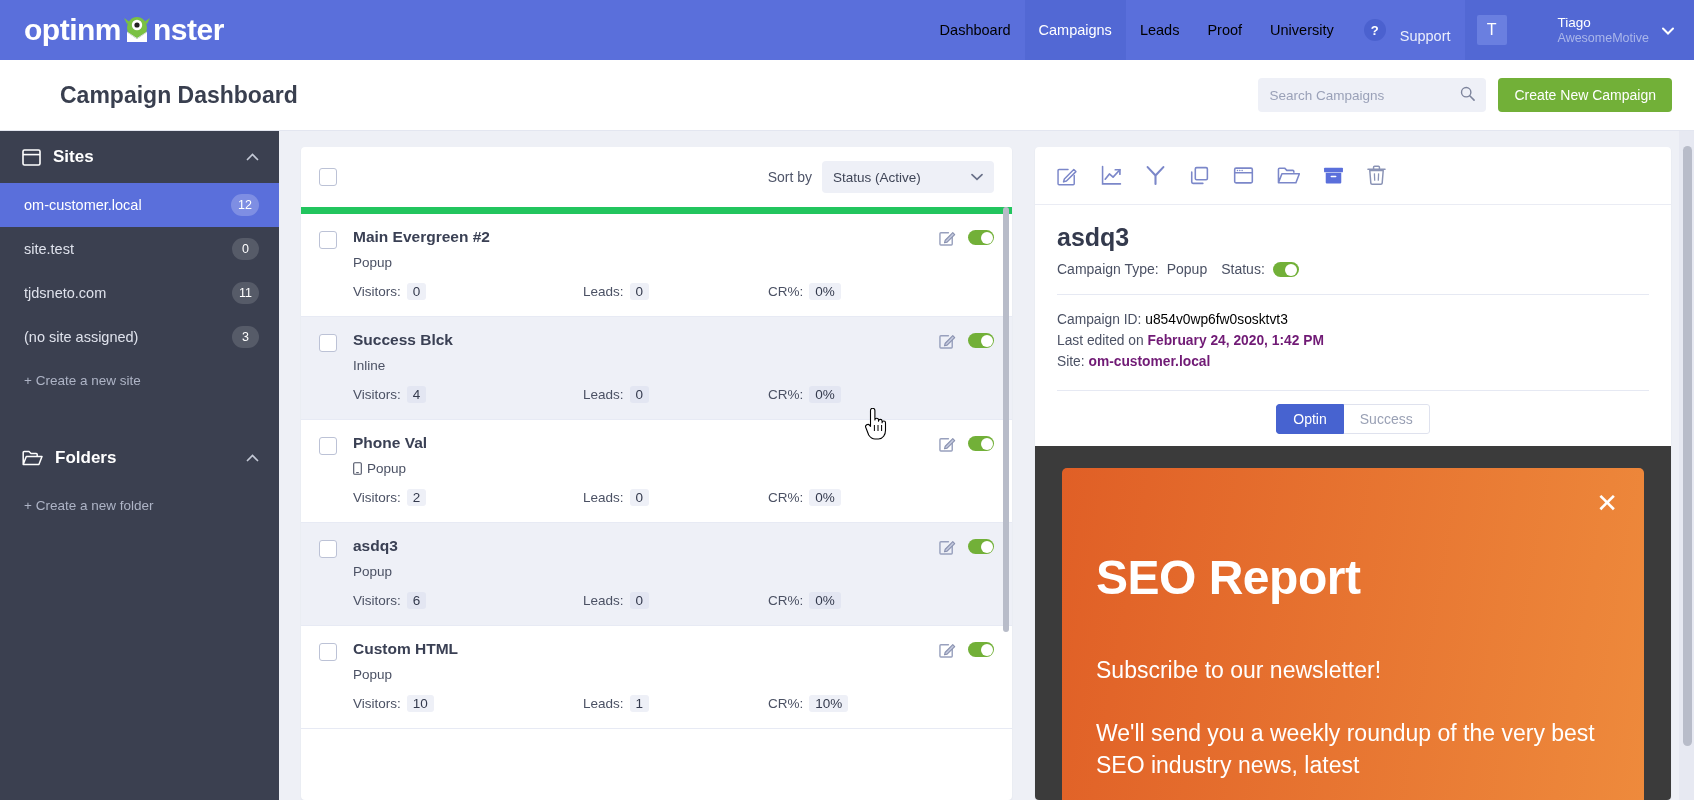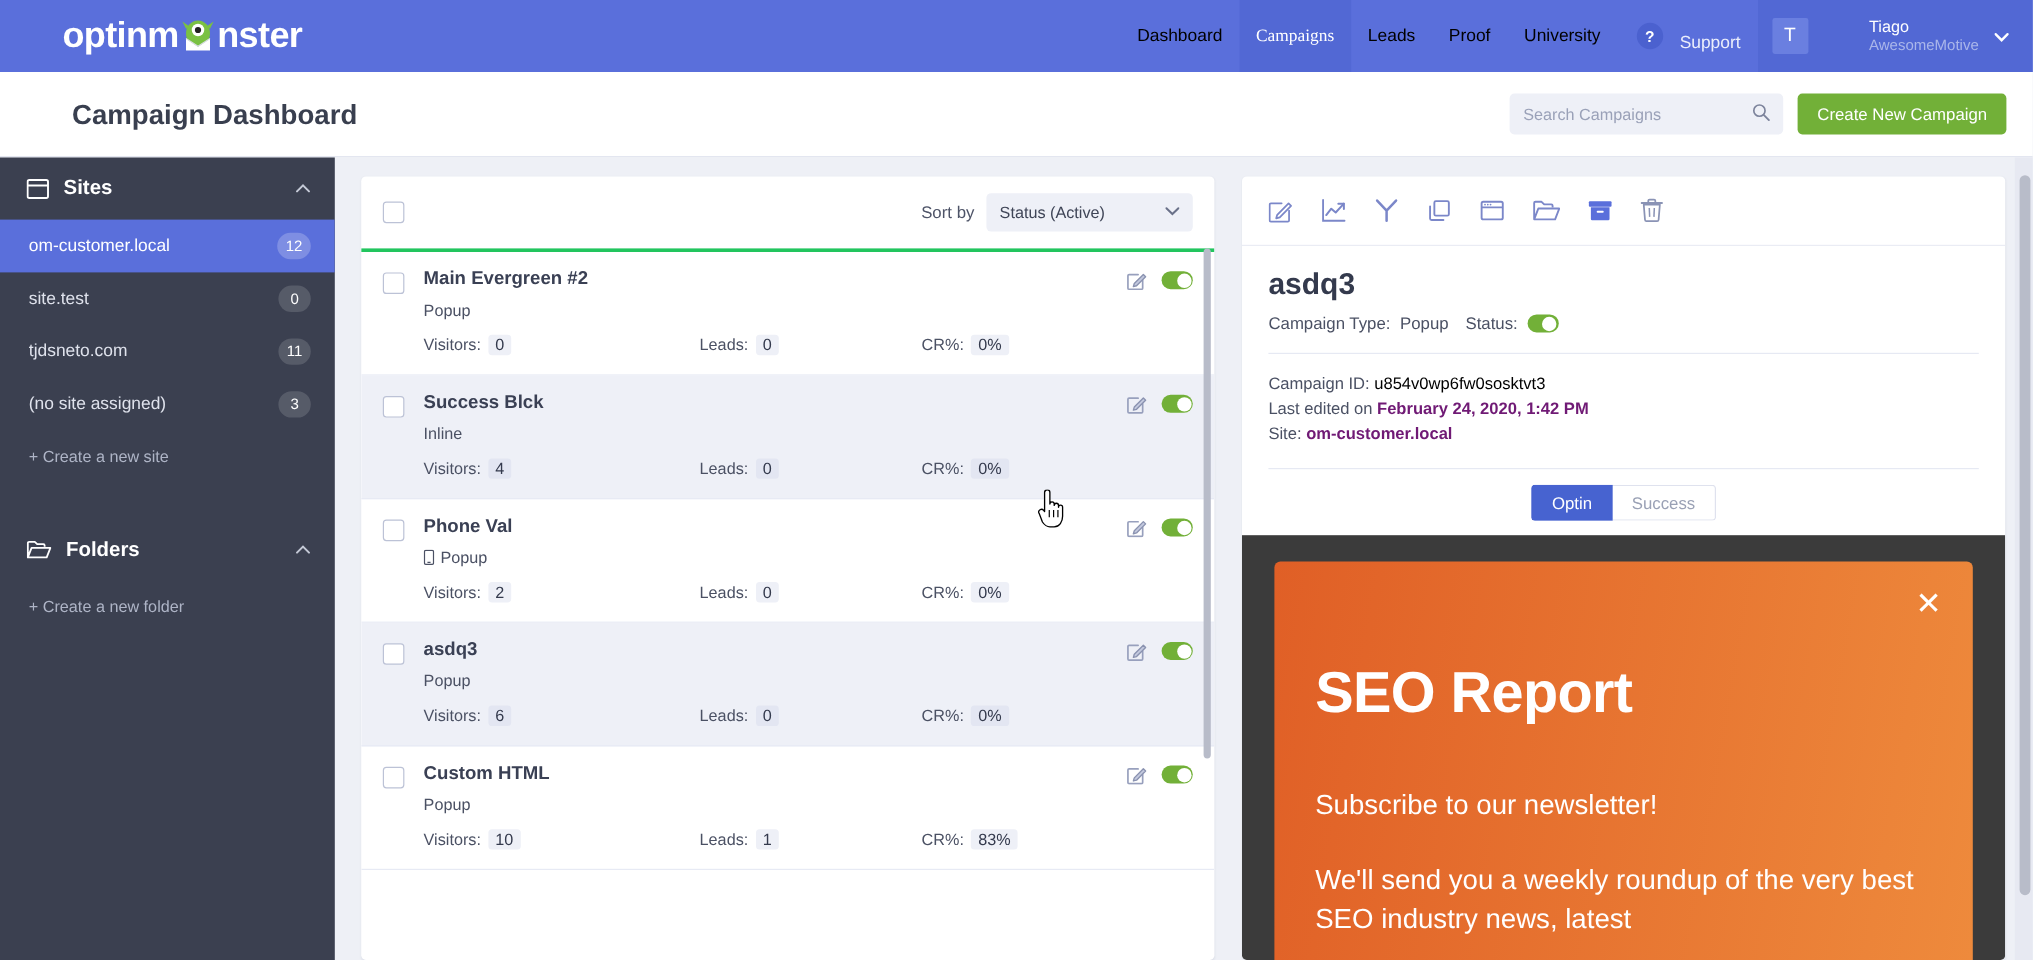"optinm" .brand-text { margin-left: 28px -> none }
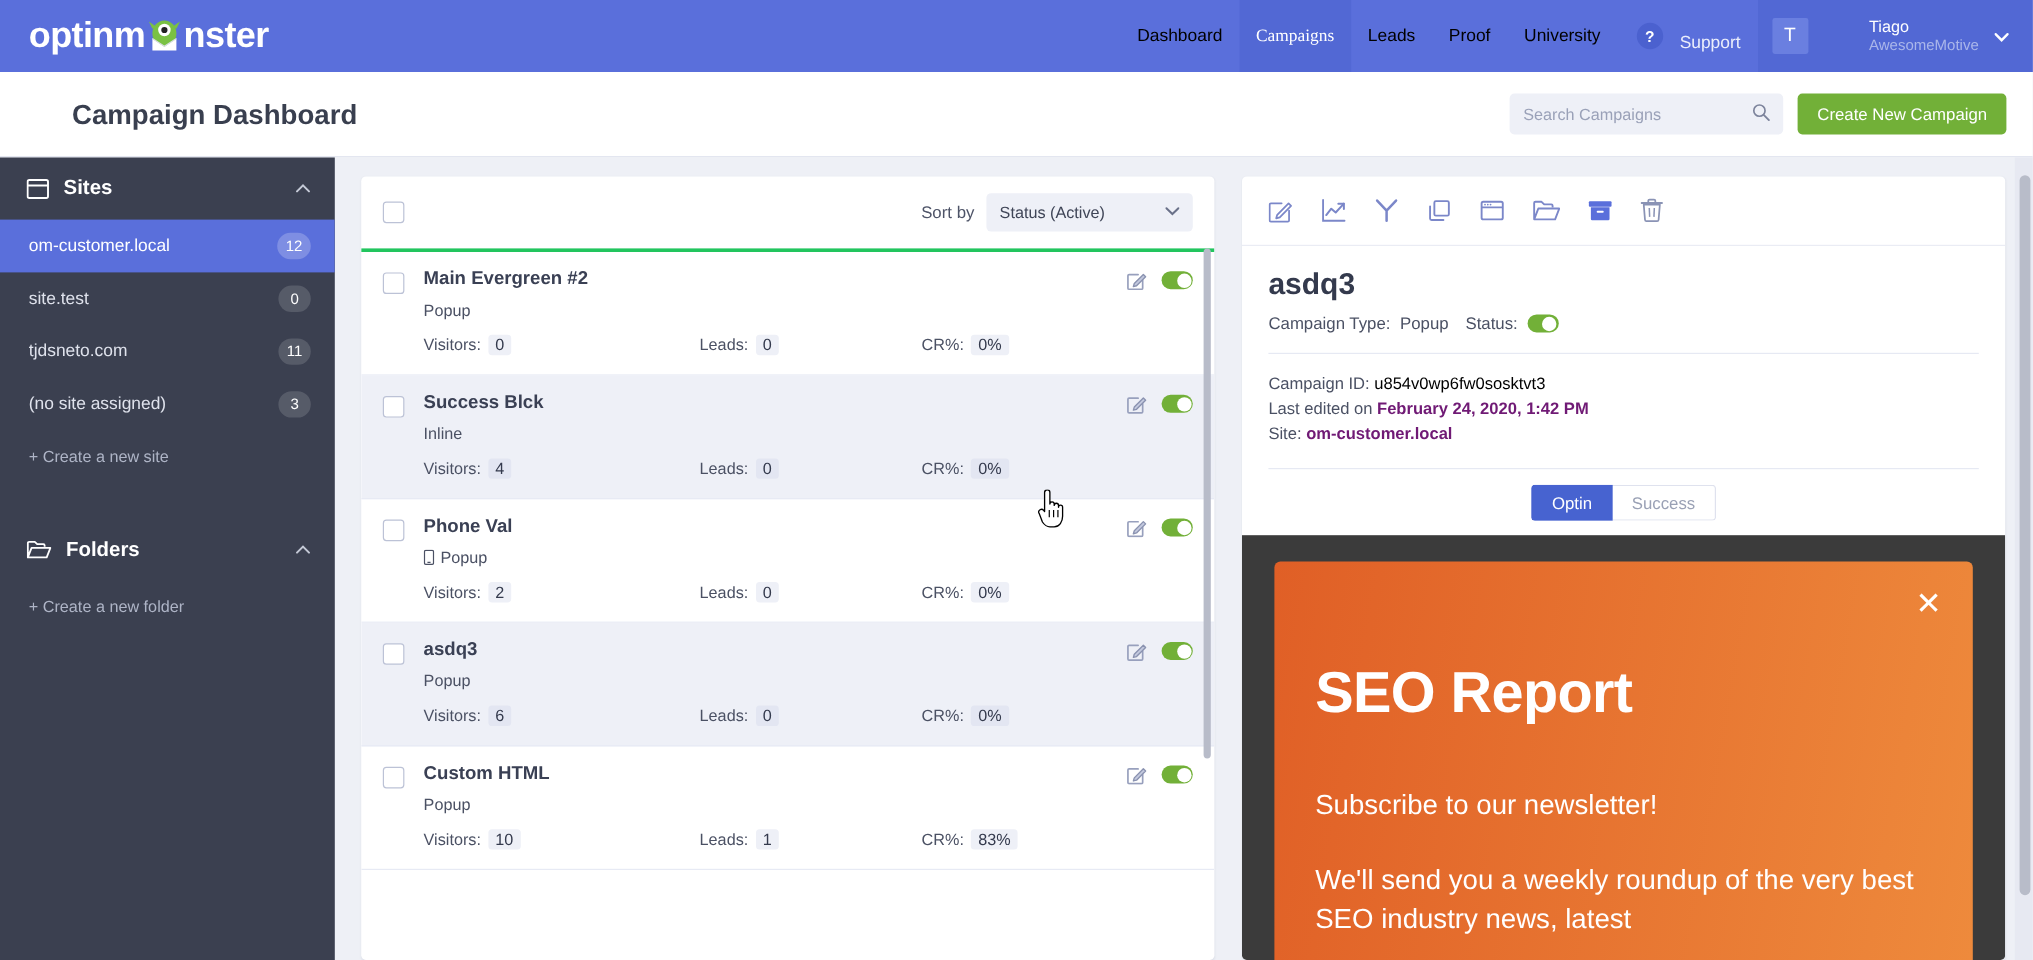"Campaigns" .nav-item.active { font-family: Liberation Serif, serif -> none }
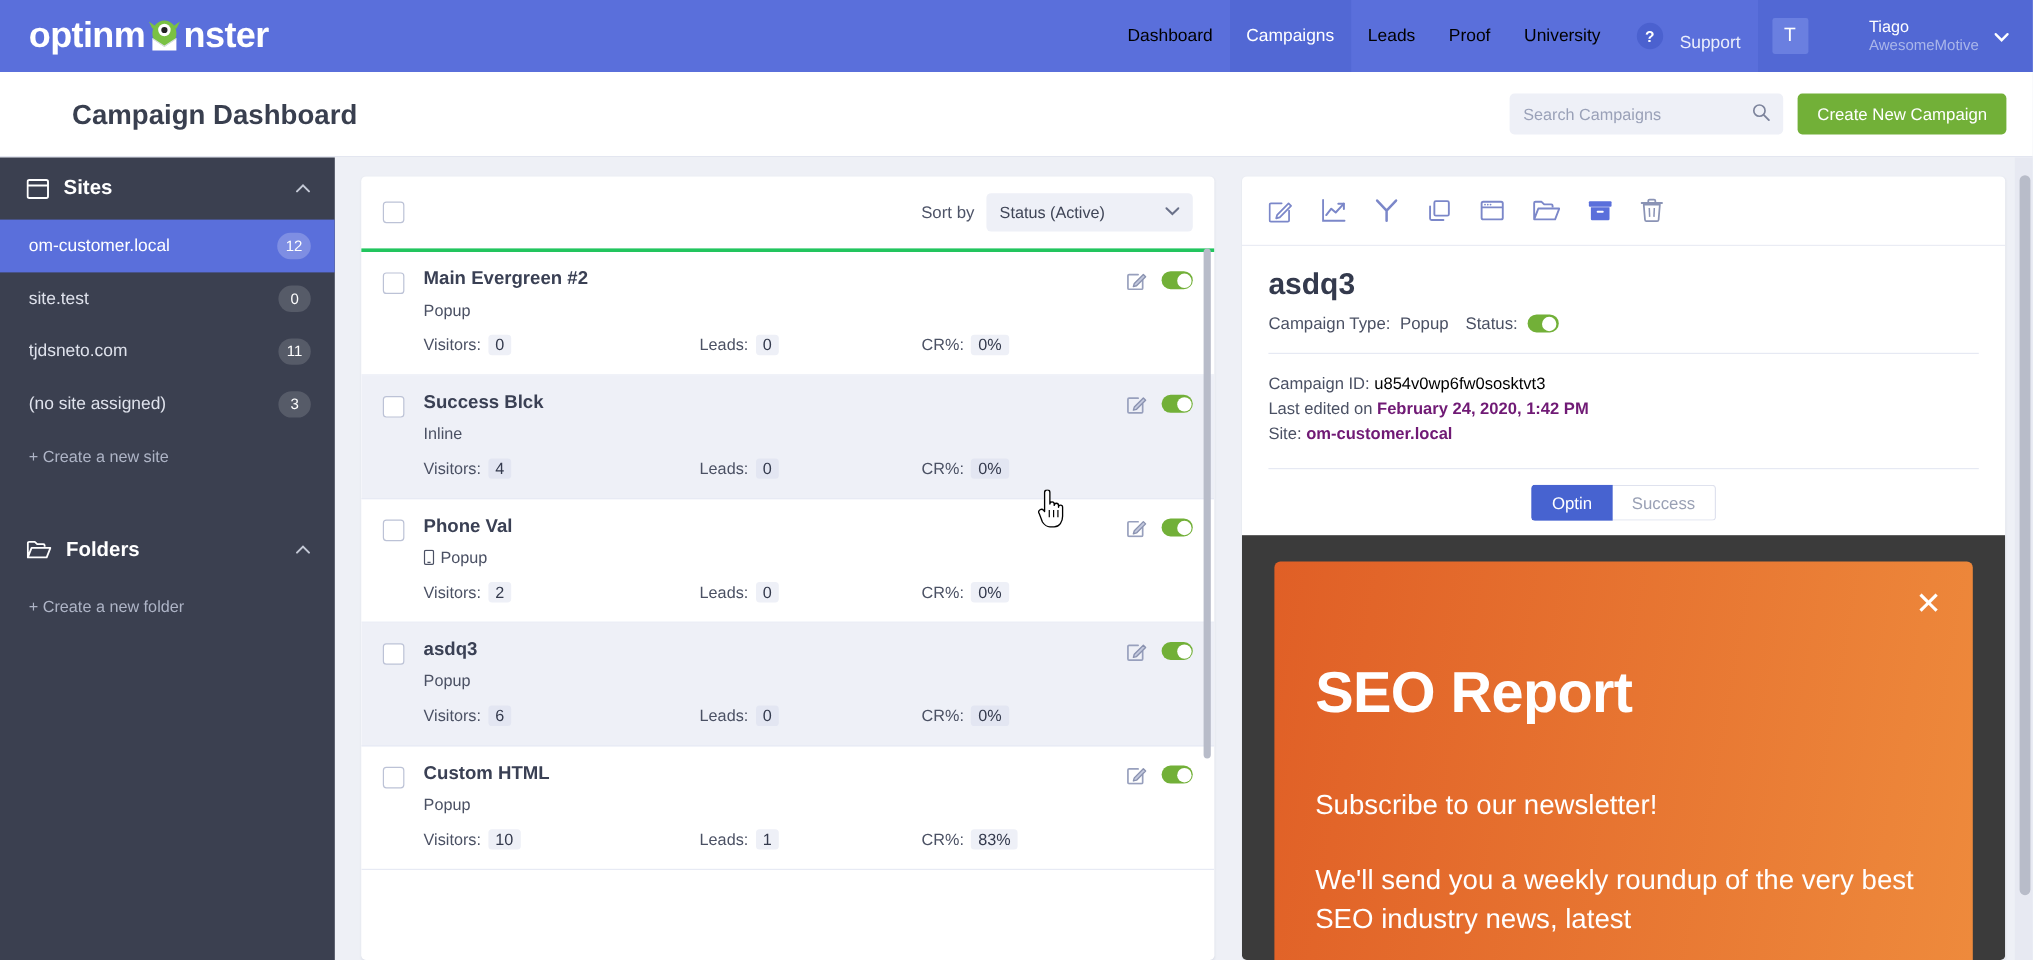"Sort by" .list-toolbar { border-bottom: 3px solid #22c55e -> 7px solid #22c55e }
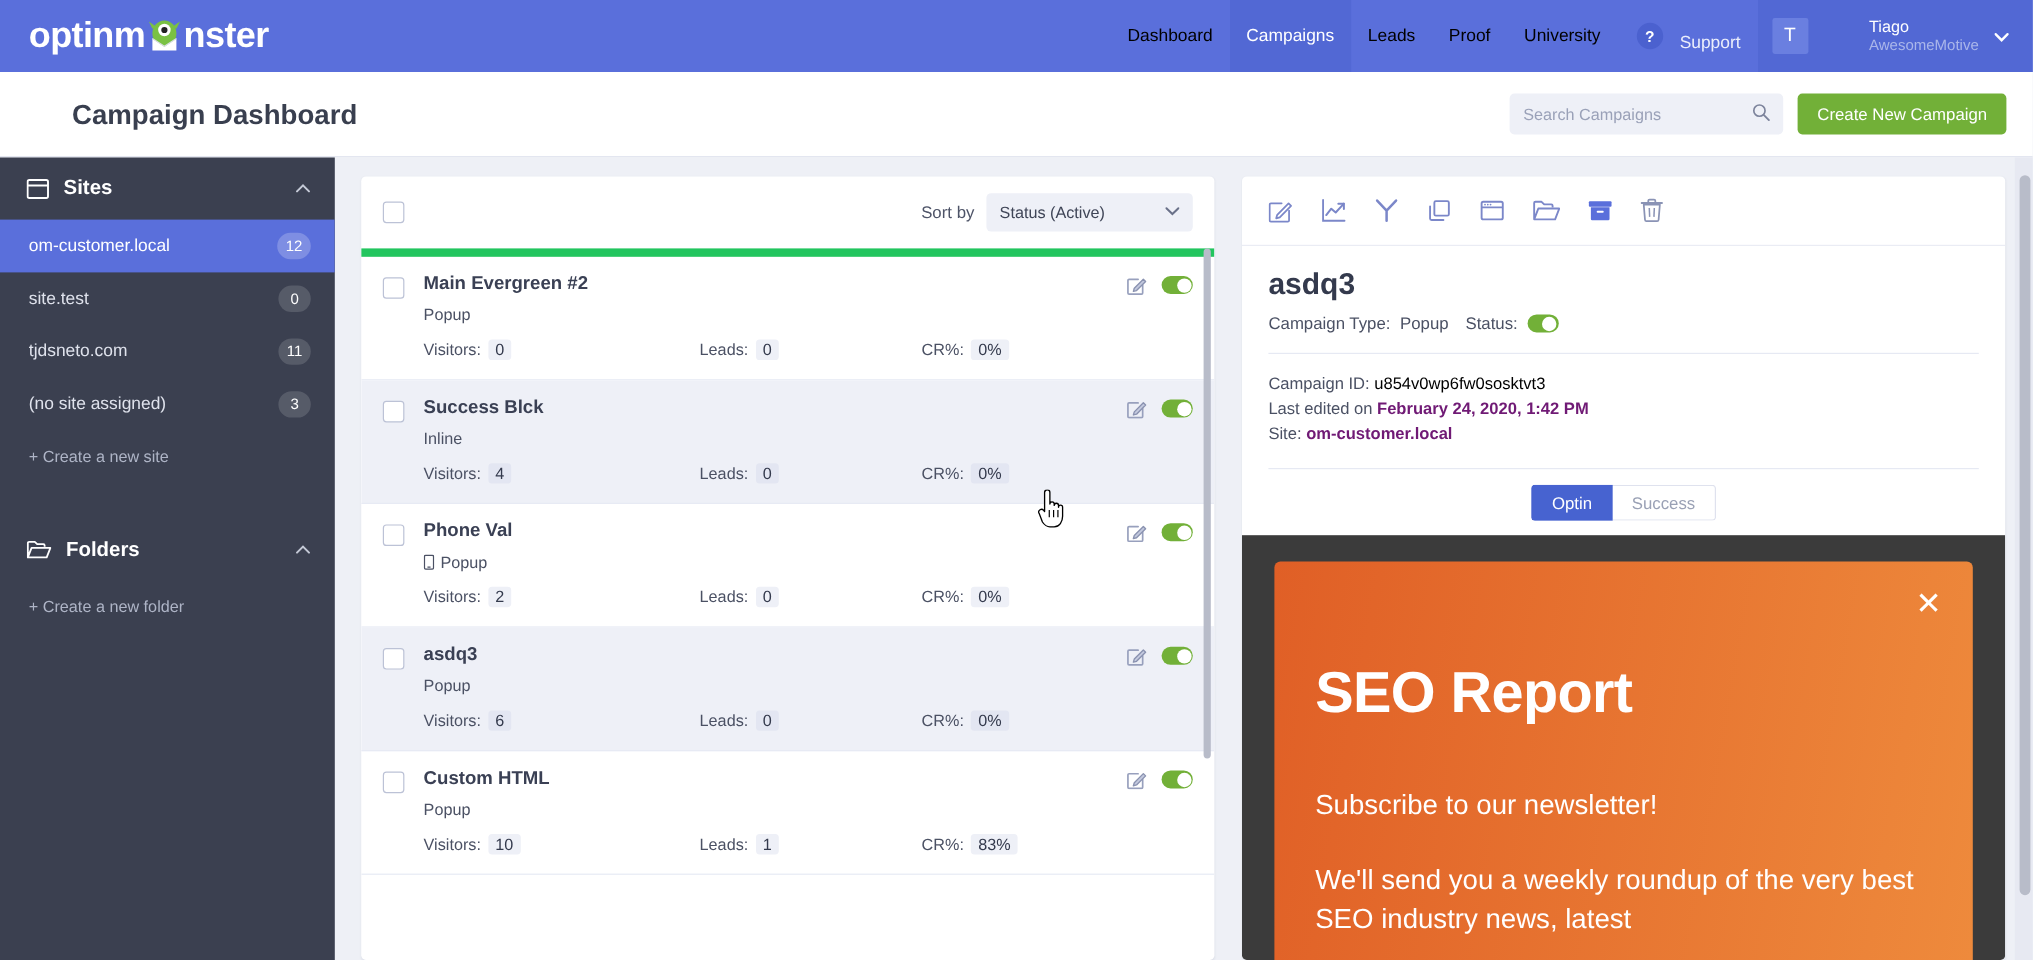"83%" span.v { text: 83% -> 10% }
